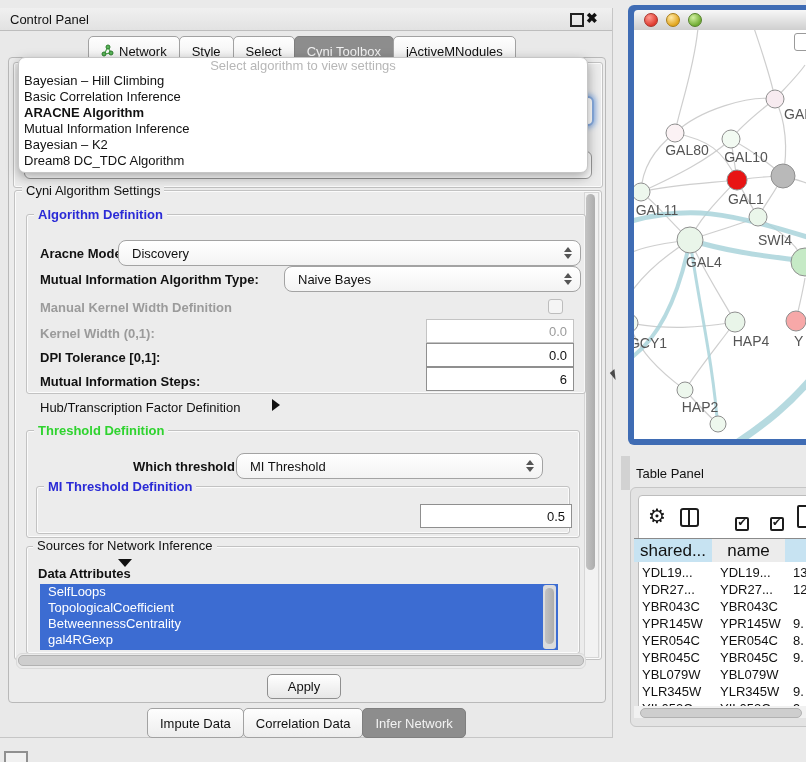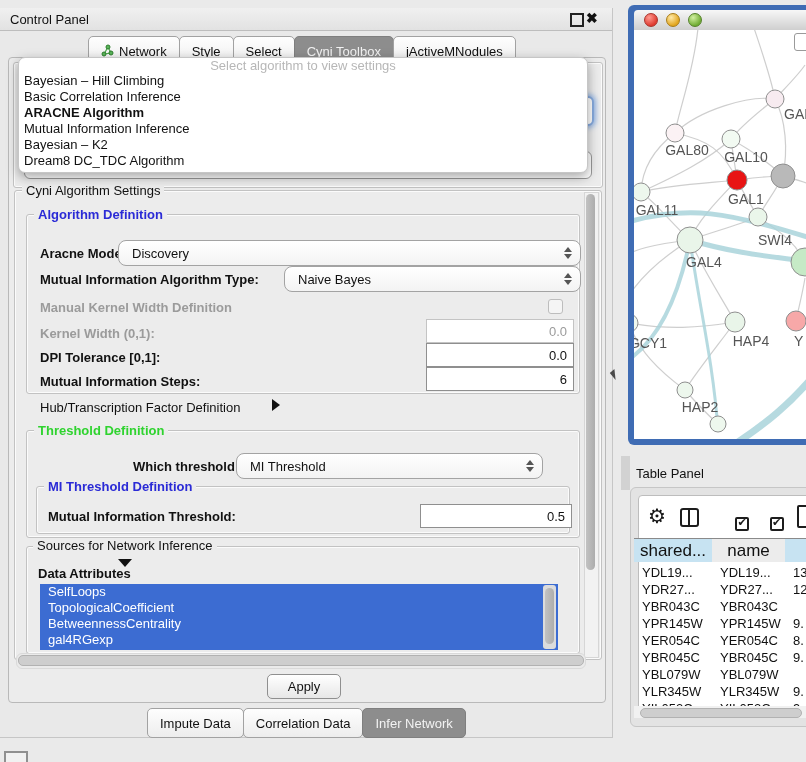"Algorithm Definition" div.groupbox { padding-left: none -> 6px }
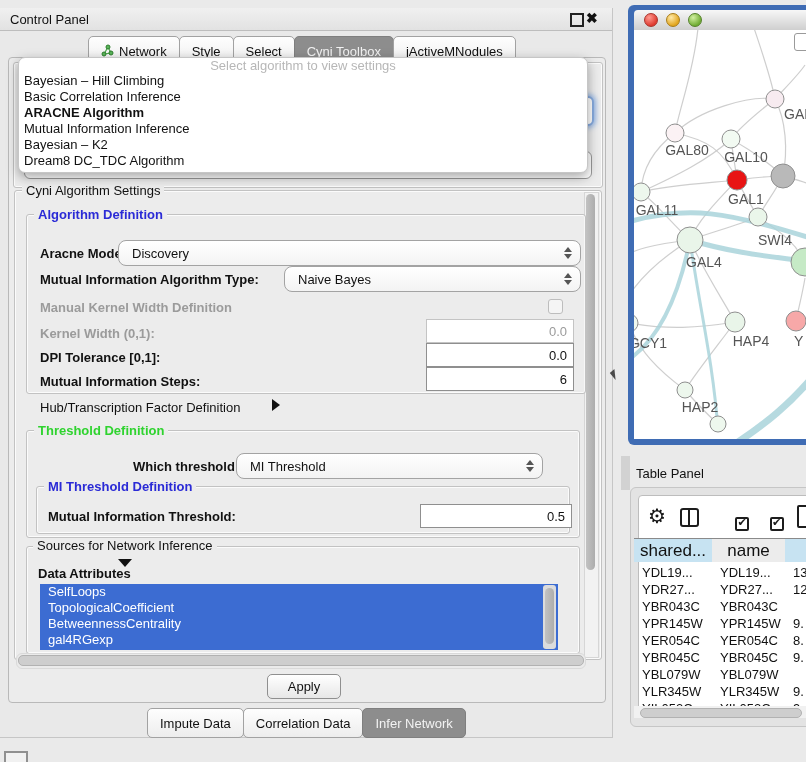"Mutual Information Threshold:" span.lbl { html: <span>Mutual Information Threshold:</span> -> none }
